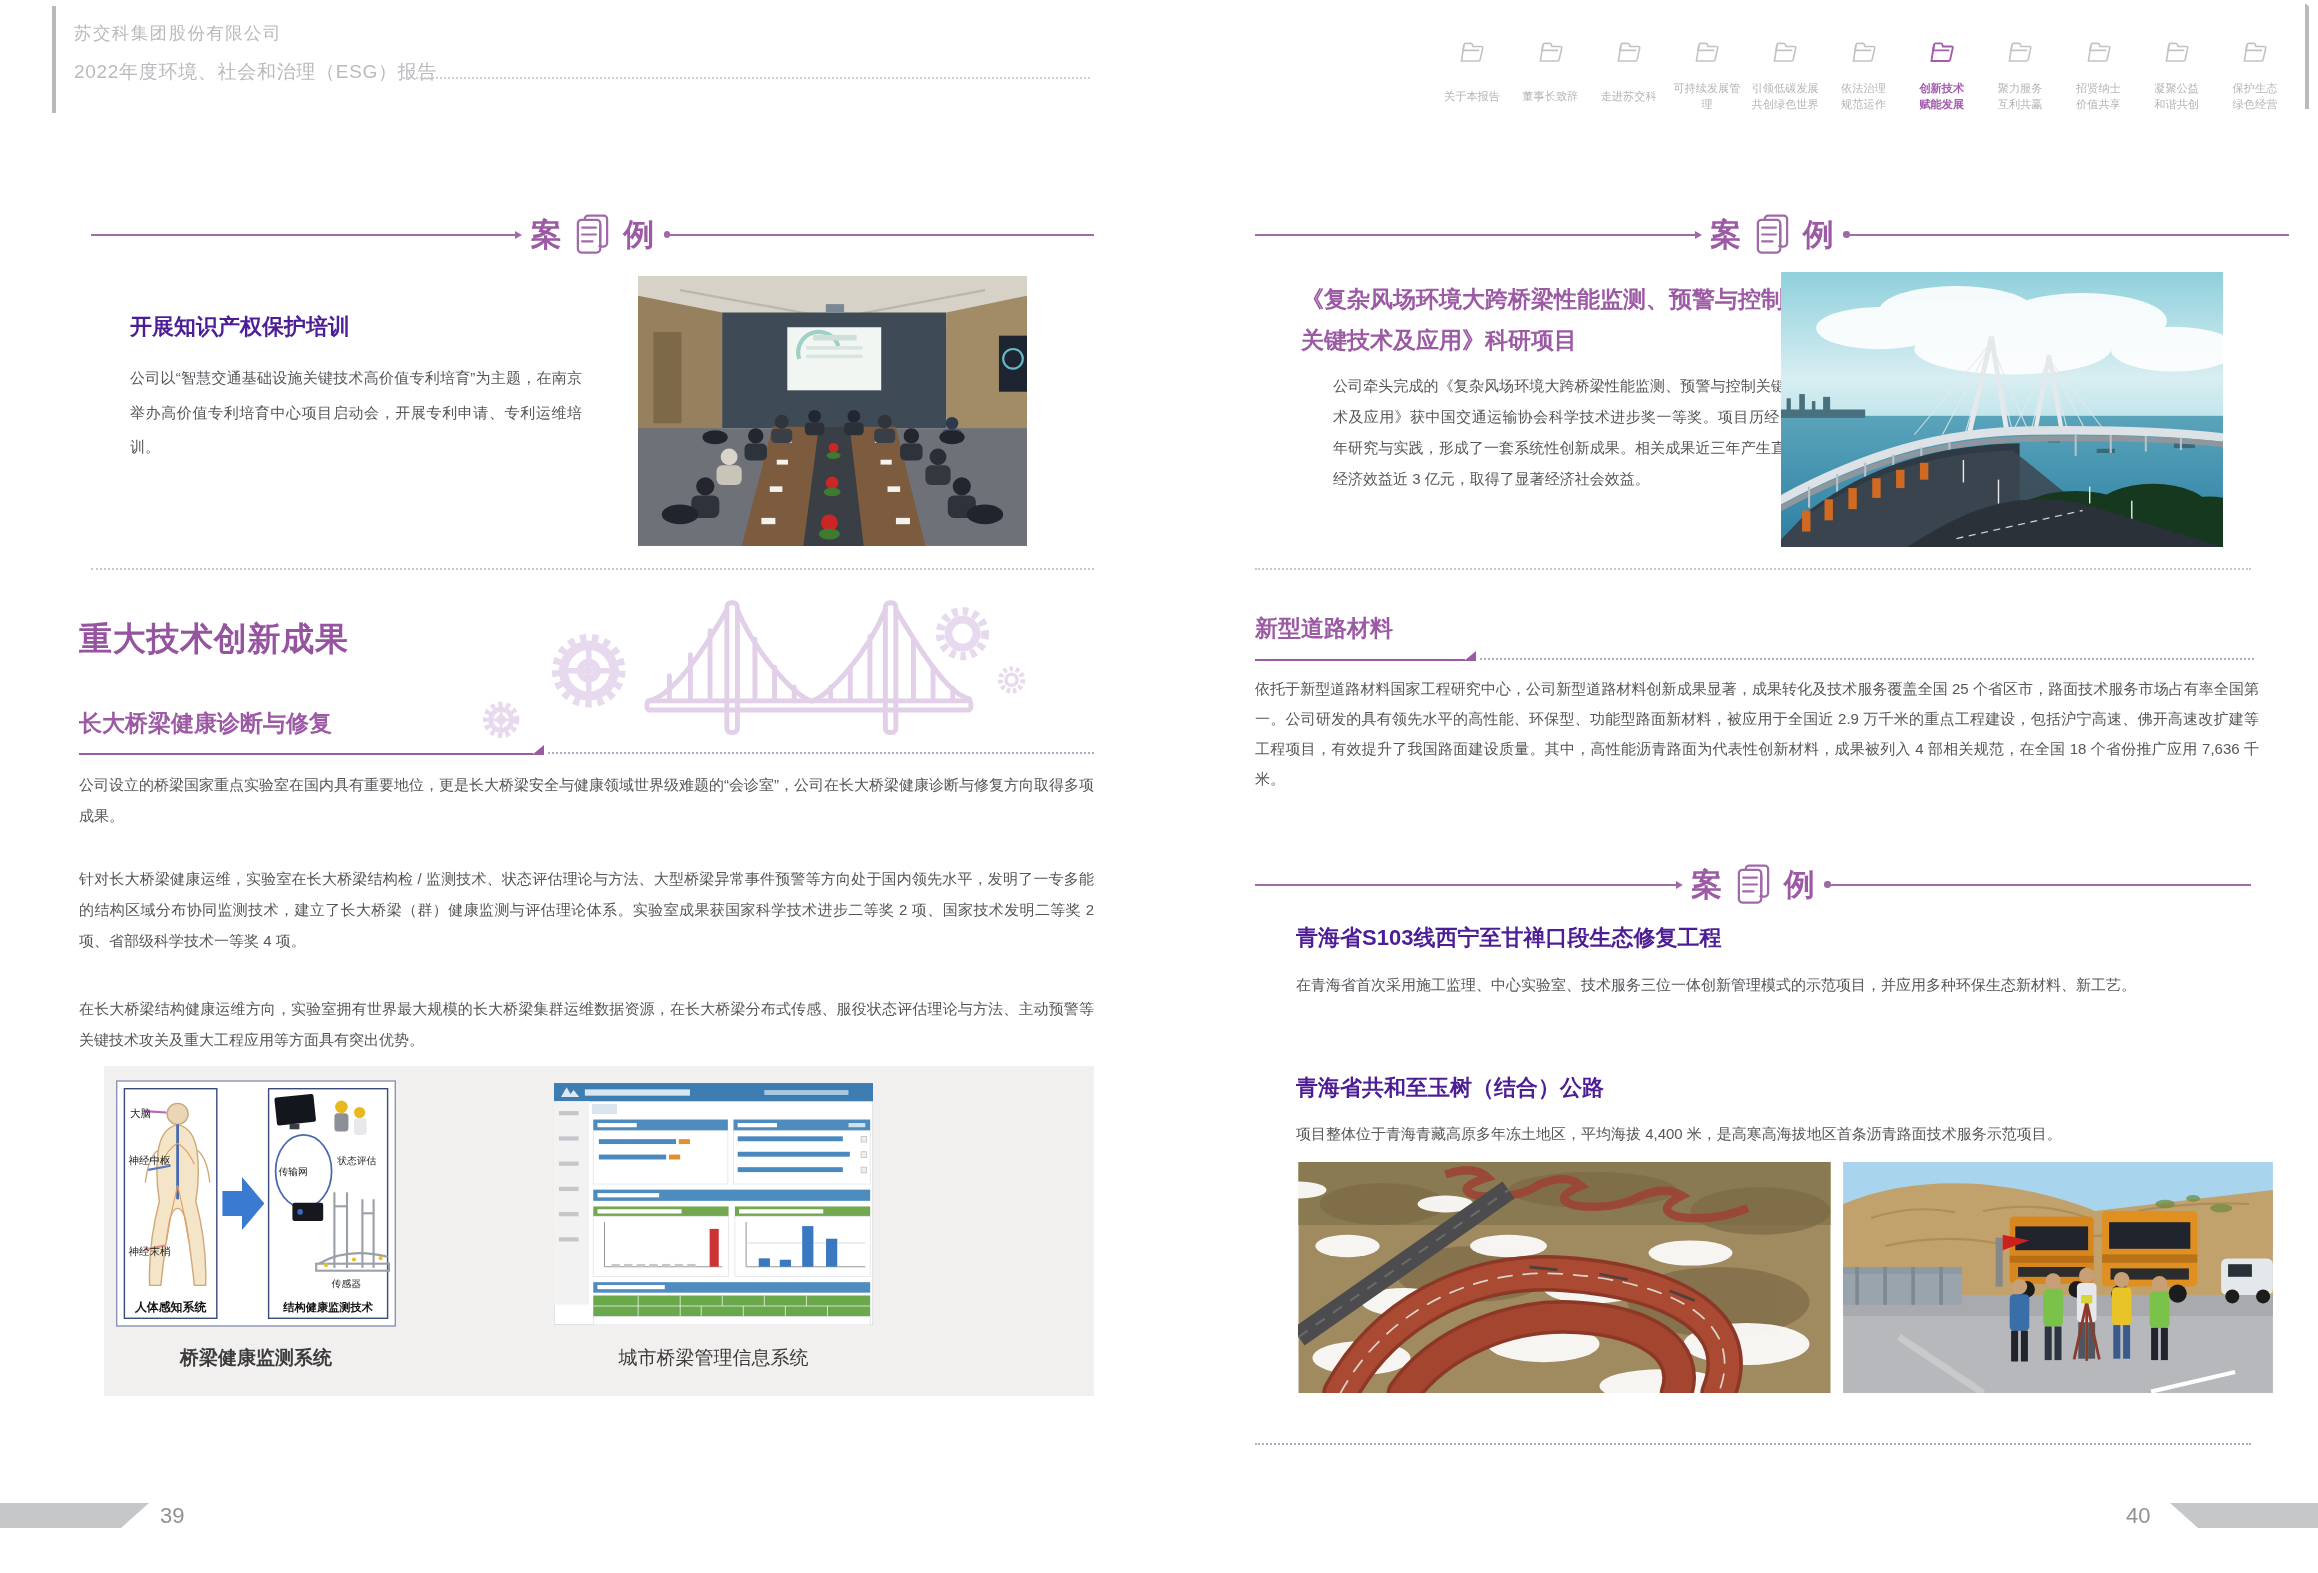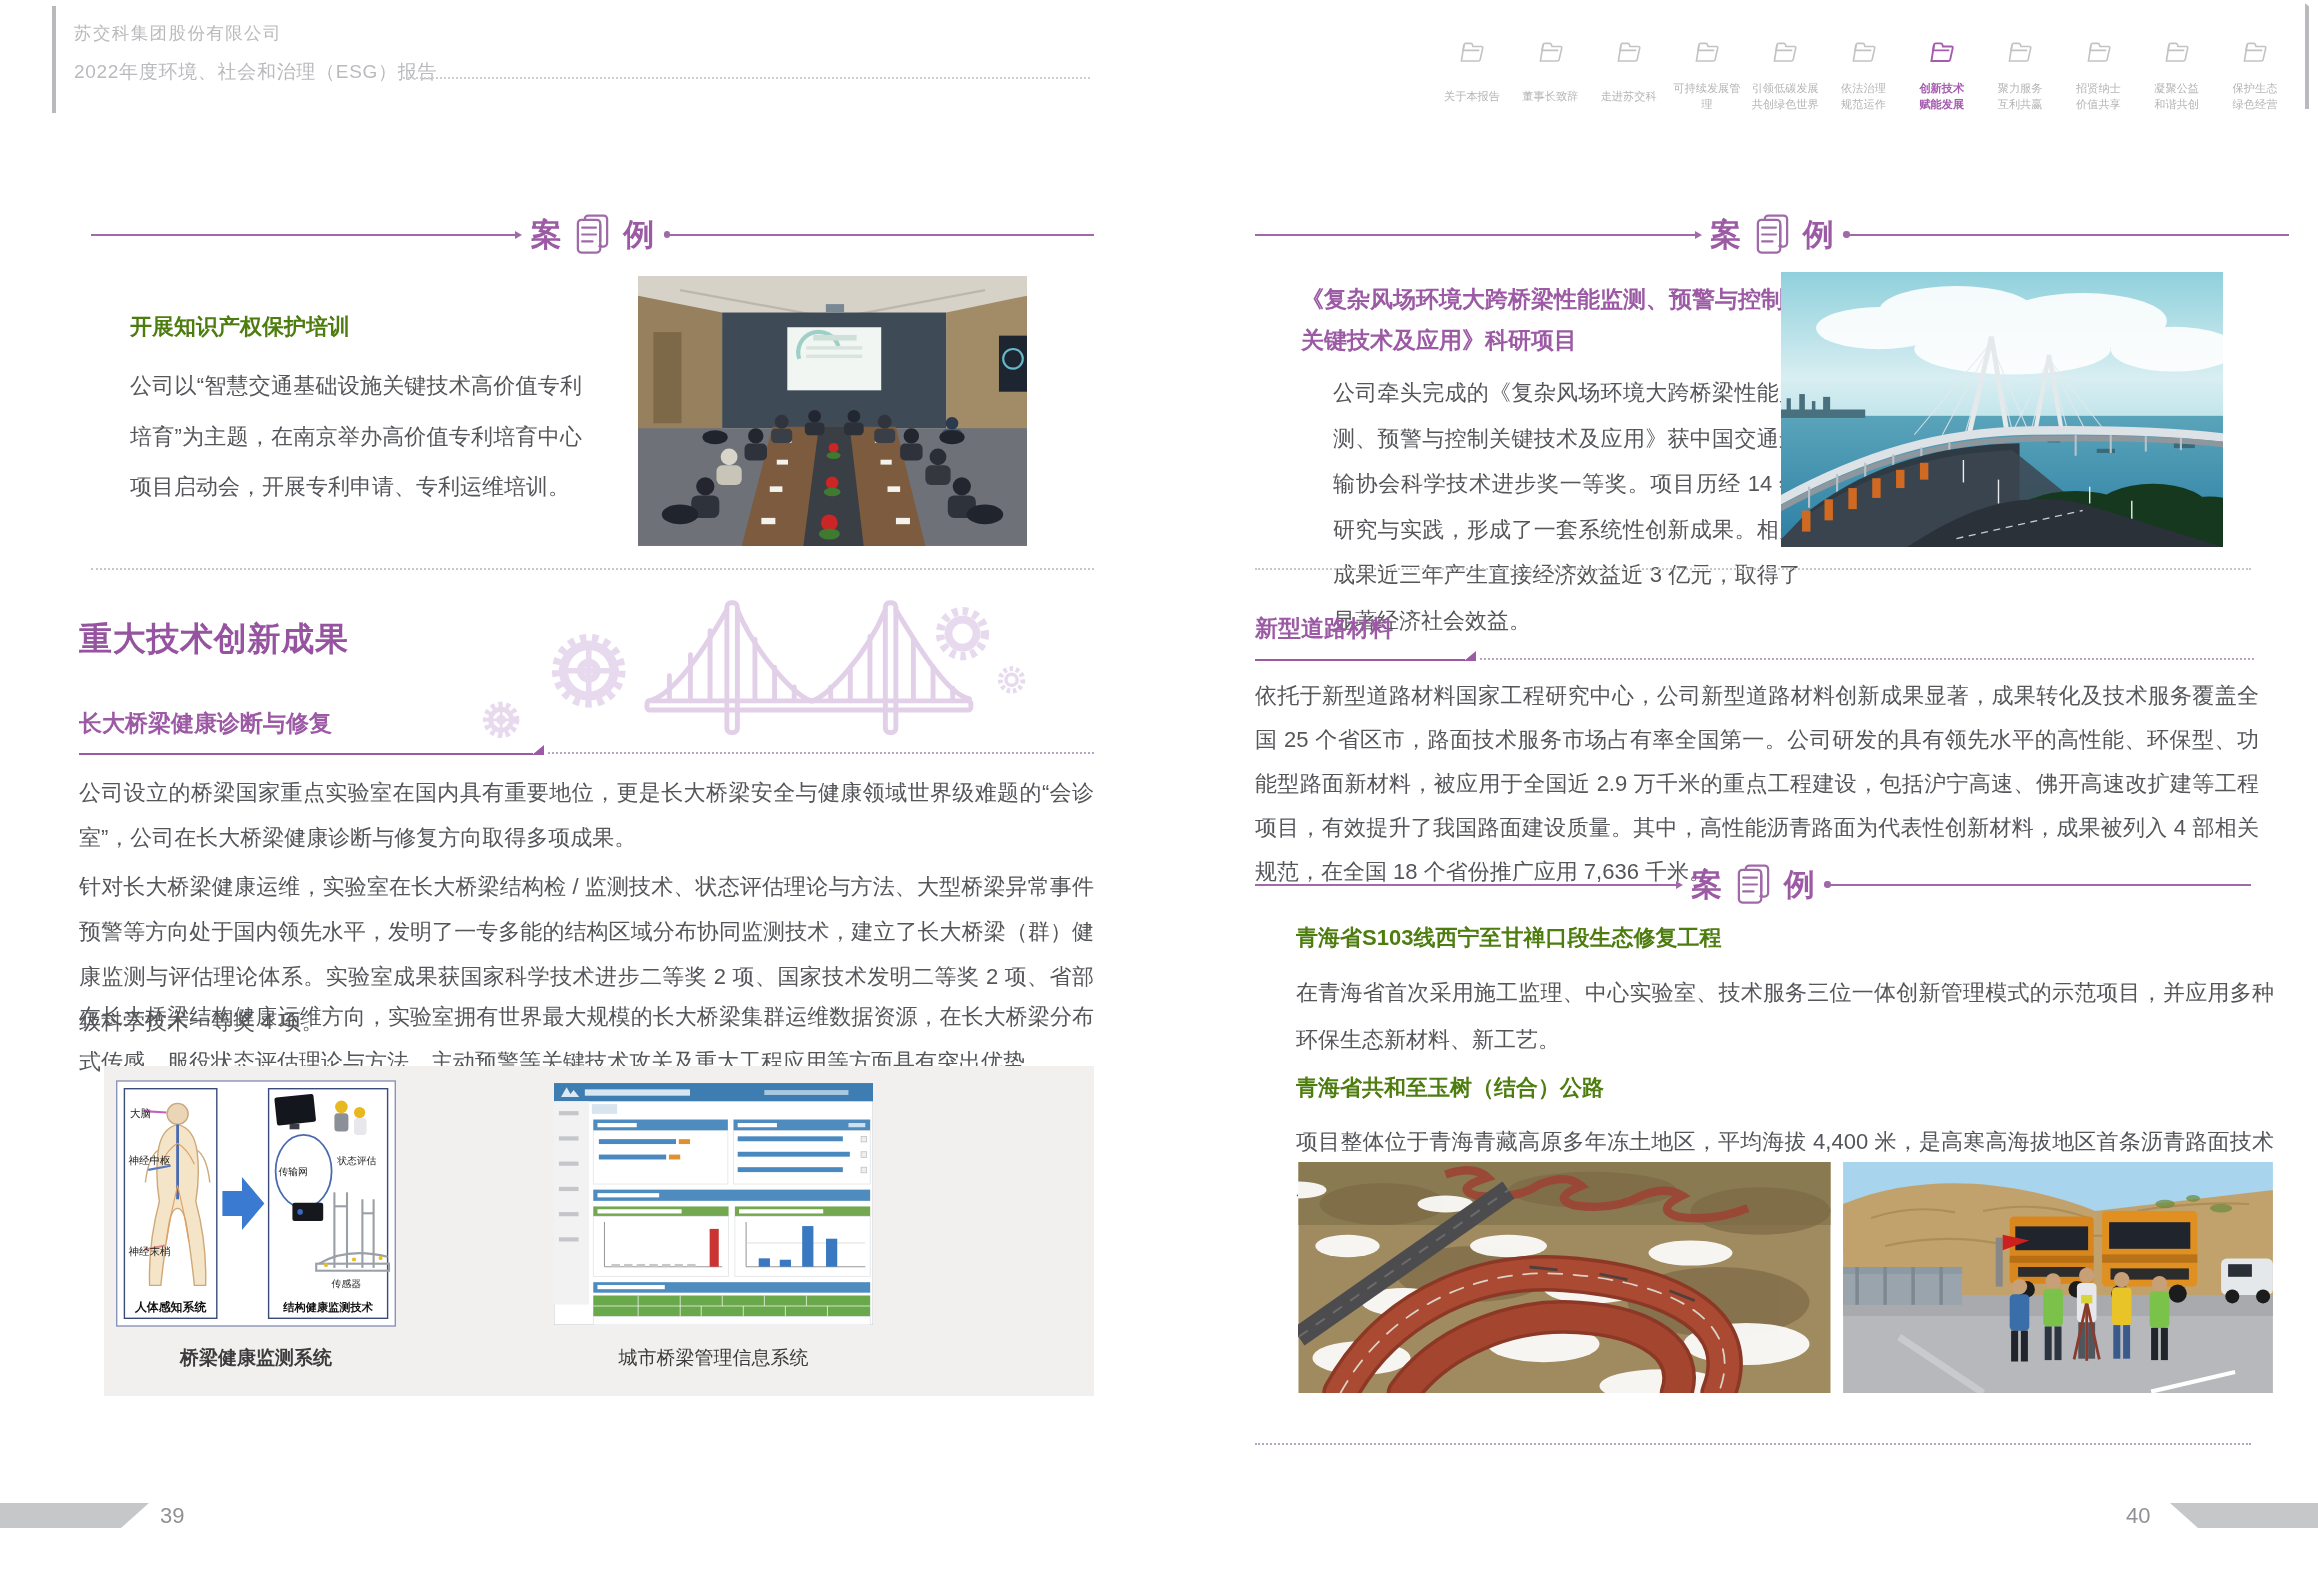"开展知识产权保护培训" .purple-h3 { color: #4d7c0f -> #4c1d95 }
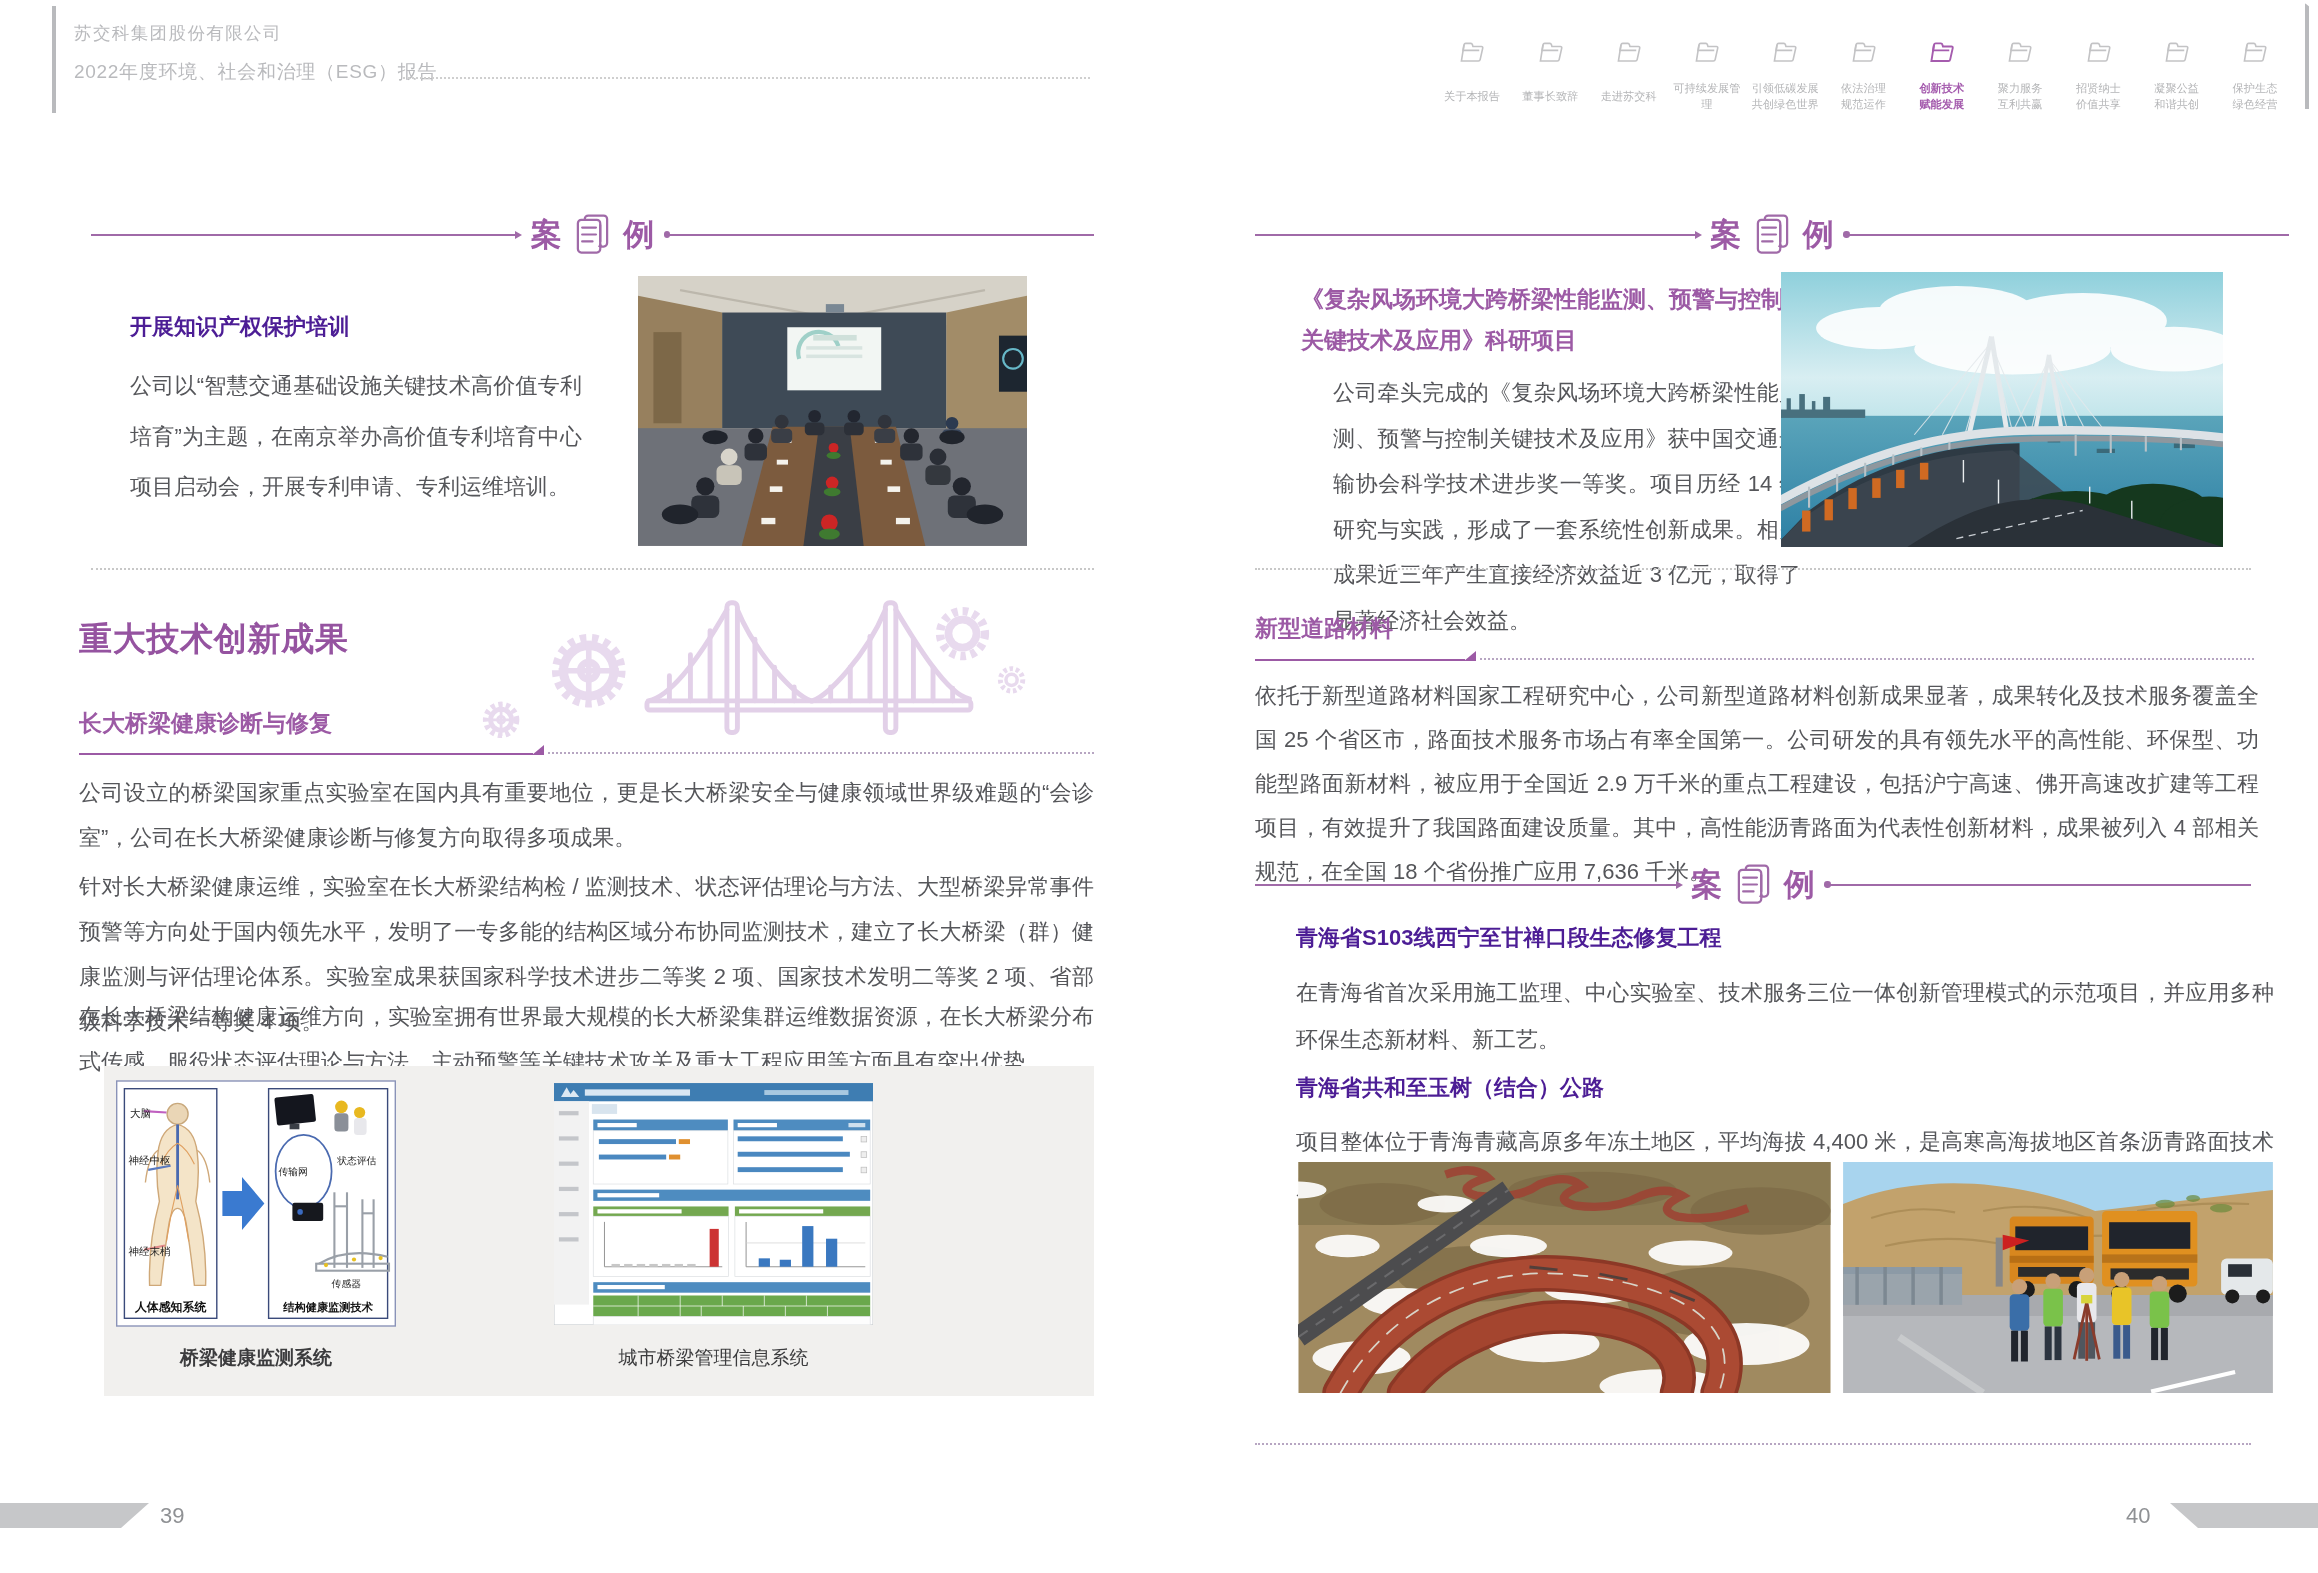"公司以“智慧交通基础设施关键技术高价值专利培育”为主题，在南京举办高价值专利培育" .body-p { font-size: 22px -> 15px }
